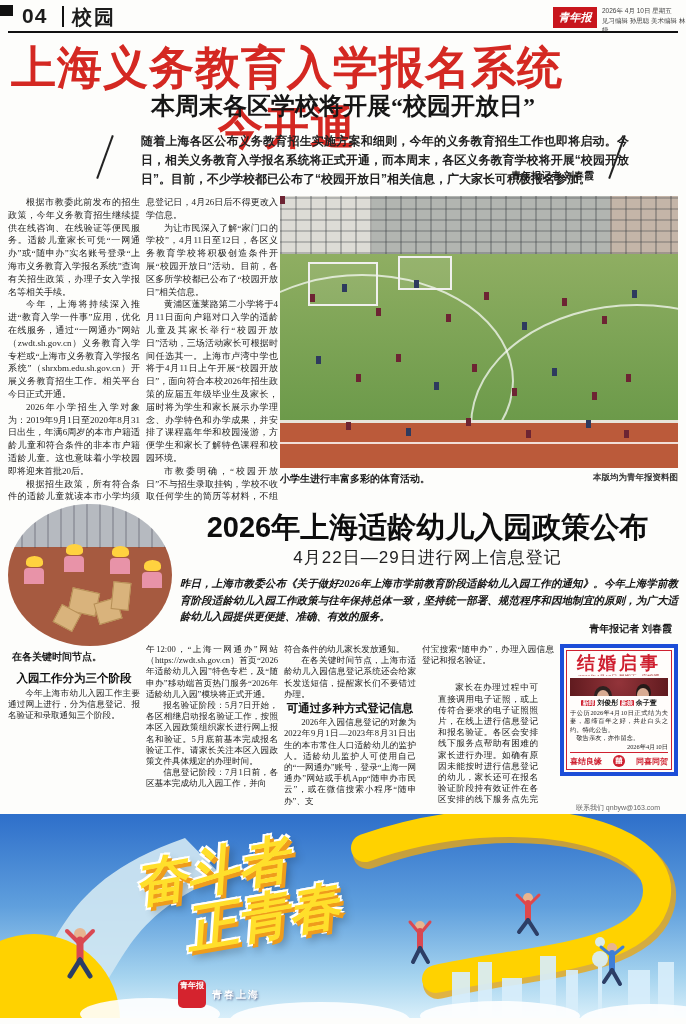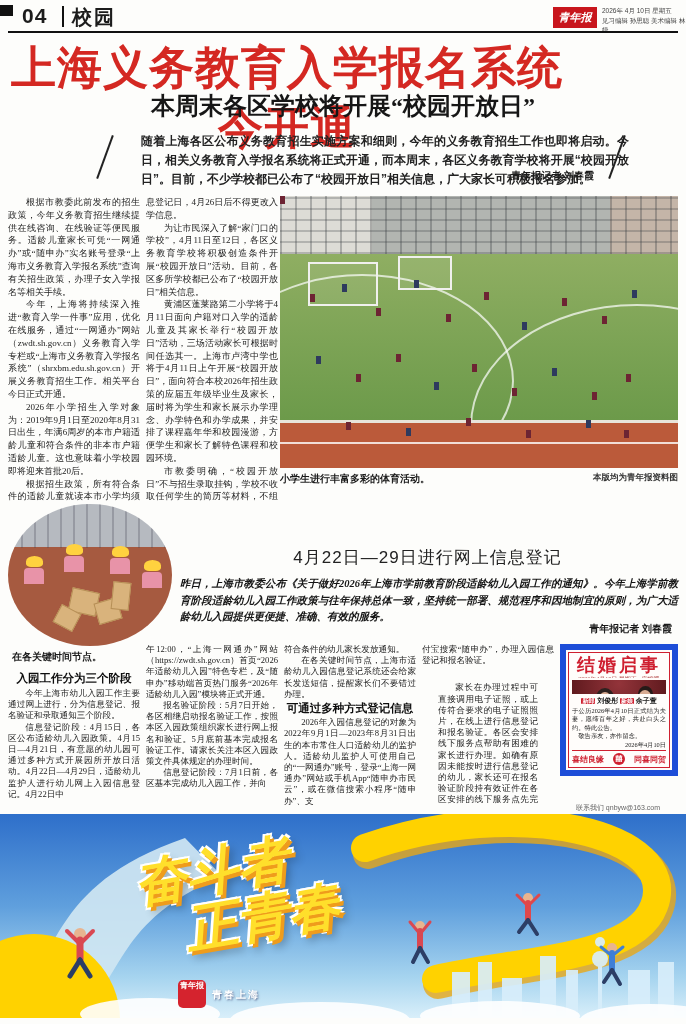"2026年上海适龄幼儿入园政策公布" div.abs { html: none -> <div>2026年上海适龄幼儿入园政策公布</div> }
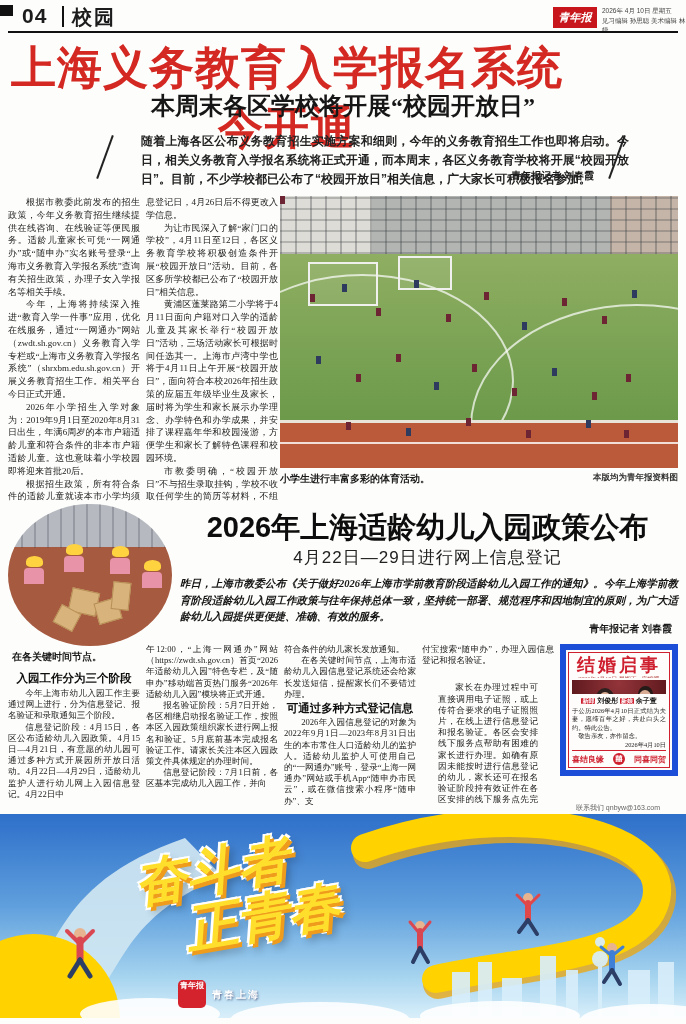"结婚启事" #ad-box { border: 6px solid #1d4ed8 -> 4px solid #1d4ed8 }
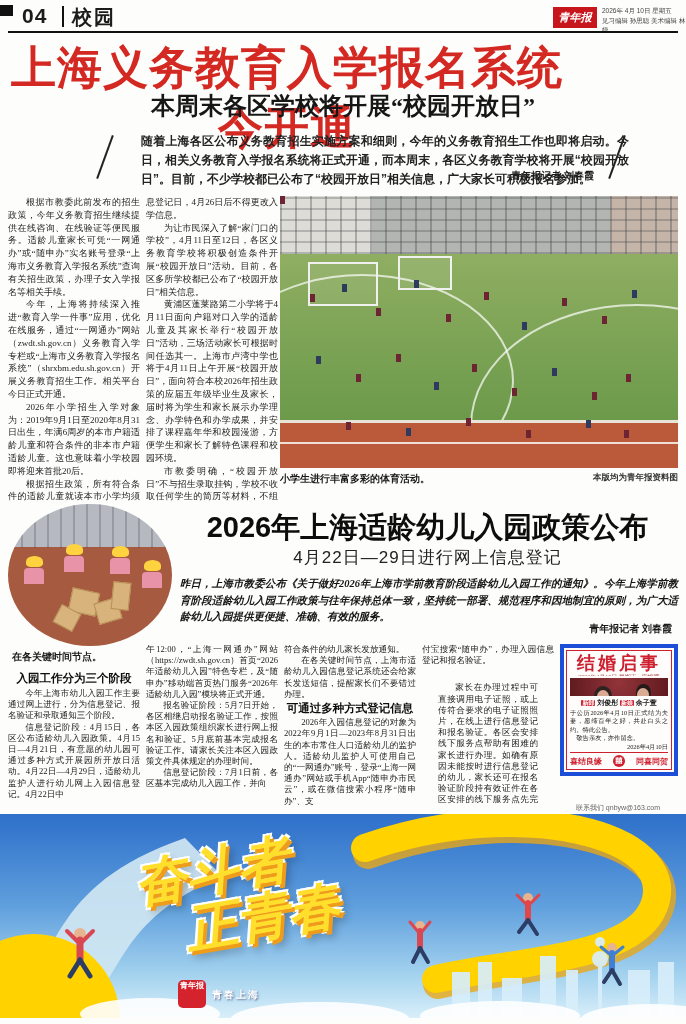"信息登记阶段：4月15日，各区公布适龄幼儿入园政策。4月15日—4月21日，有意" p { html: <p>信息登记阶段：4月15日，各区公布适龄幼儿入园政策。4月15日—4月21日，有意愿的幼儿园可通过多种方式开展园所开放日活动。4月22日—4月29日，适龄幼儿监护人进行幼儿网上入园信息登记。4月22日中</p> -> none }
